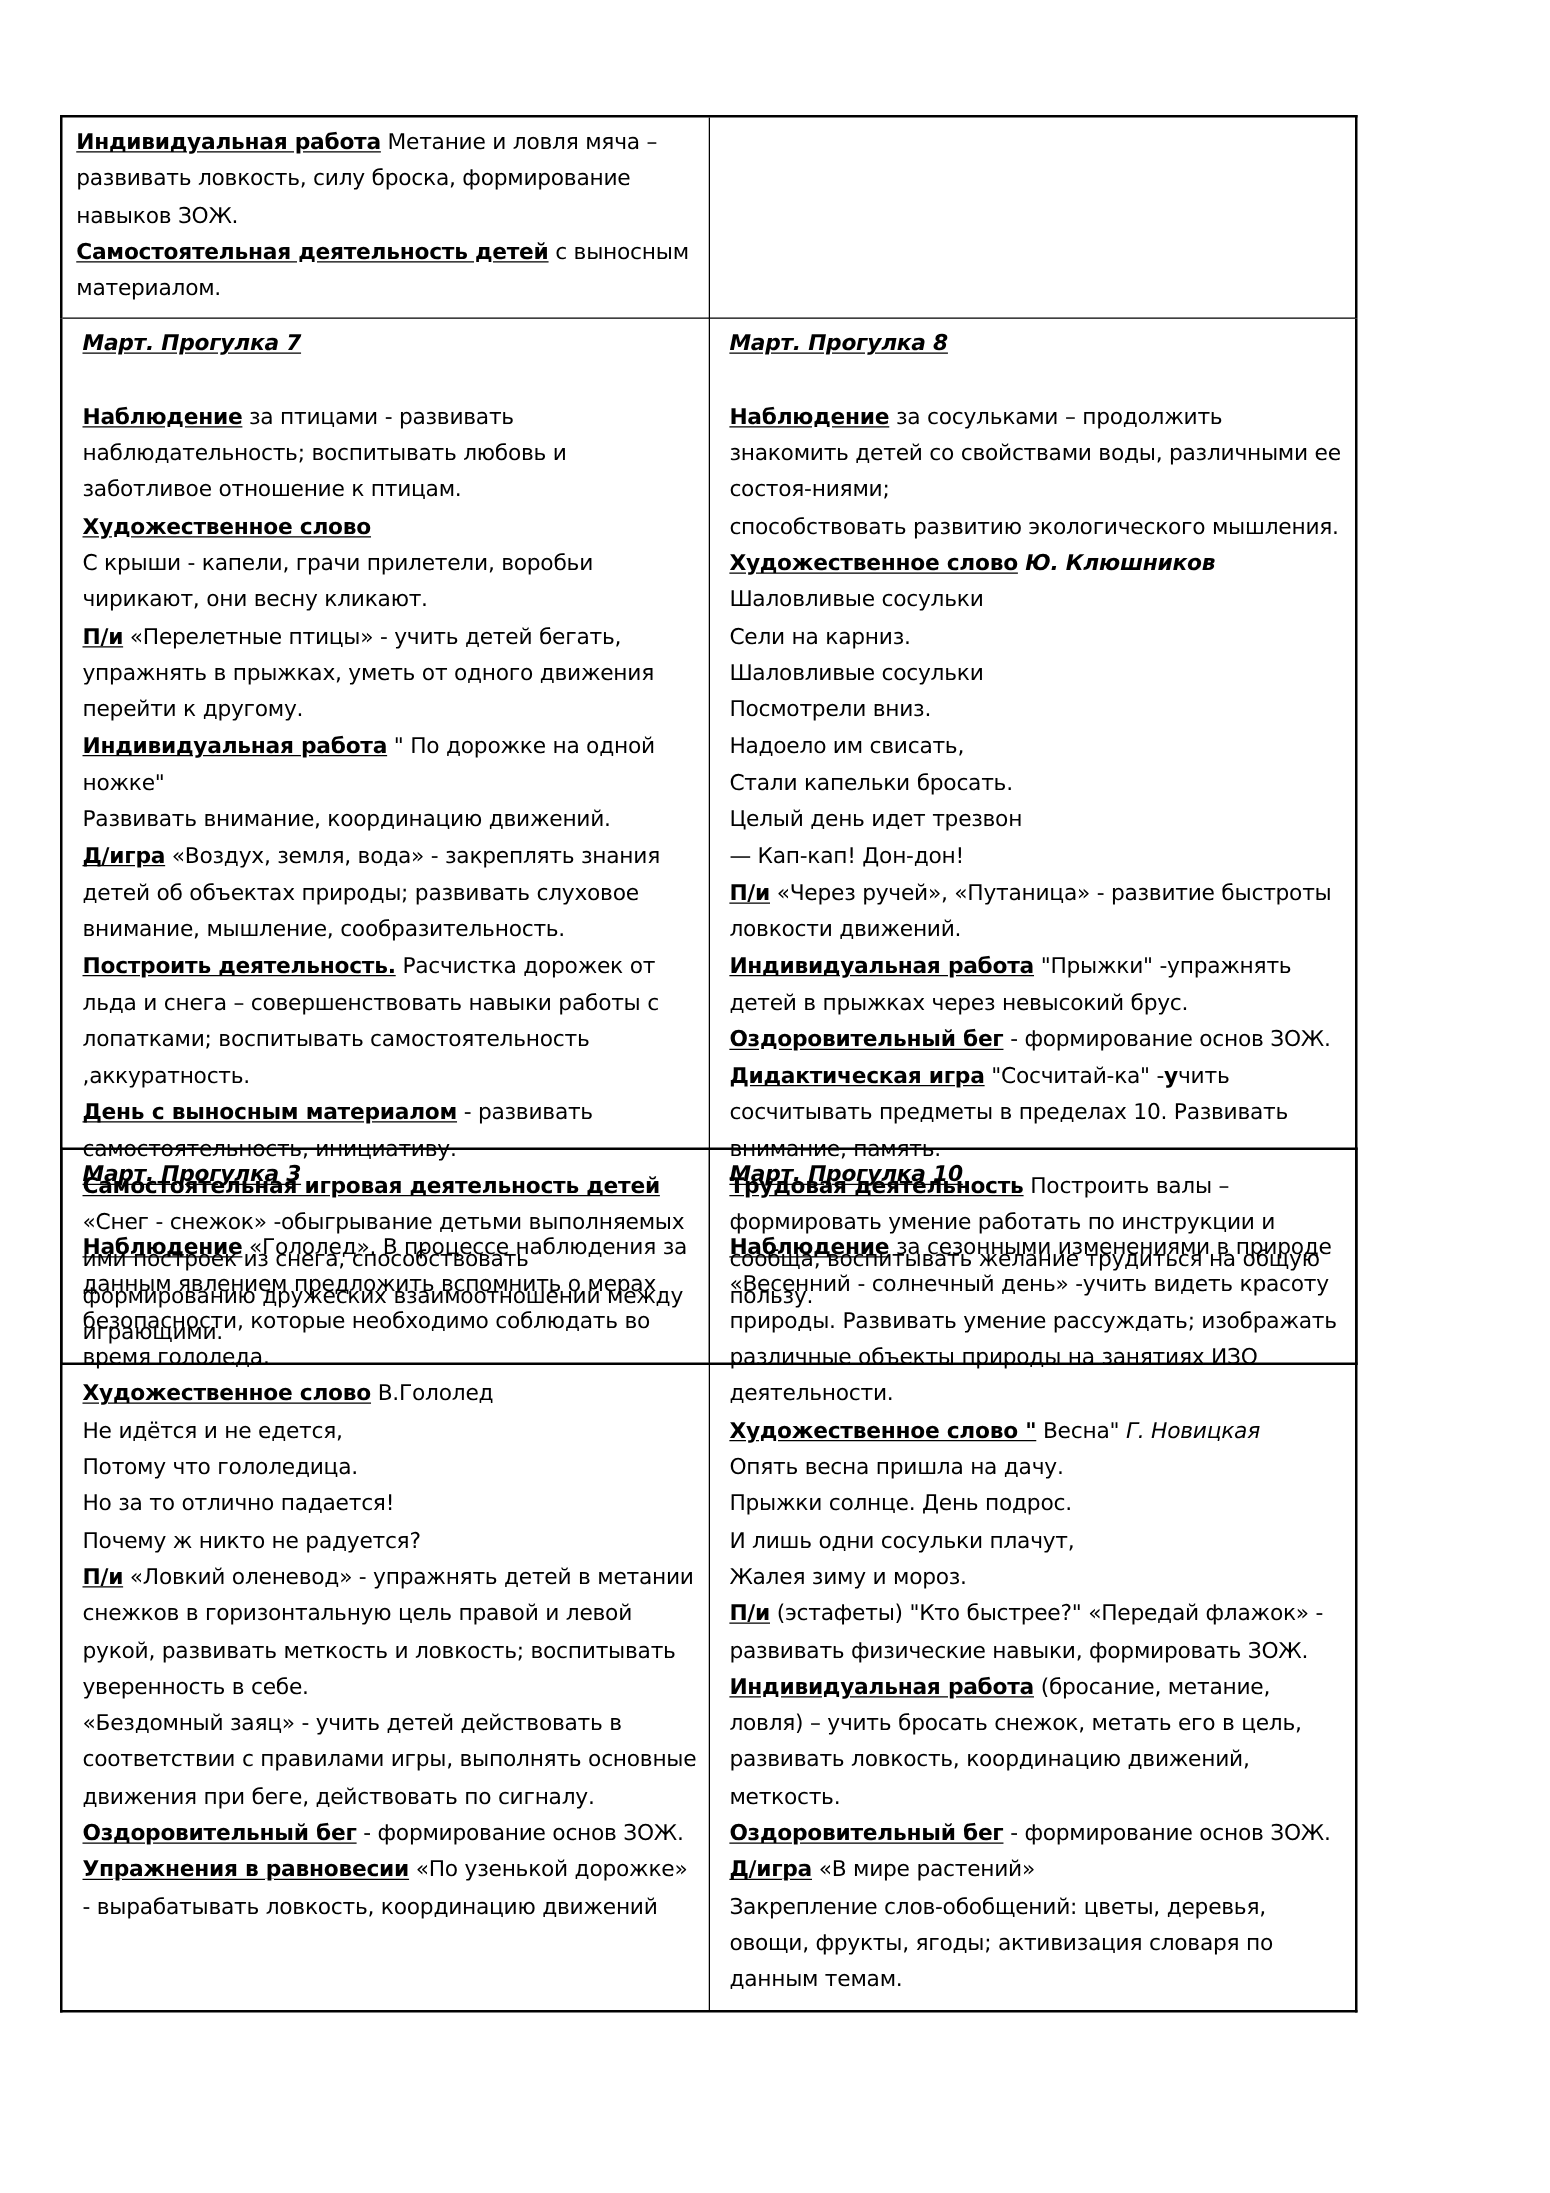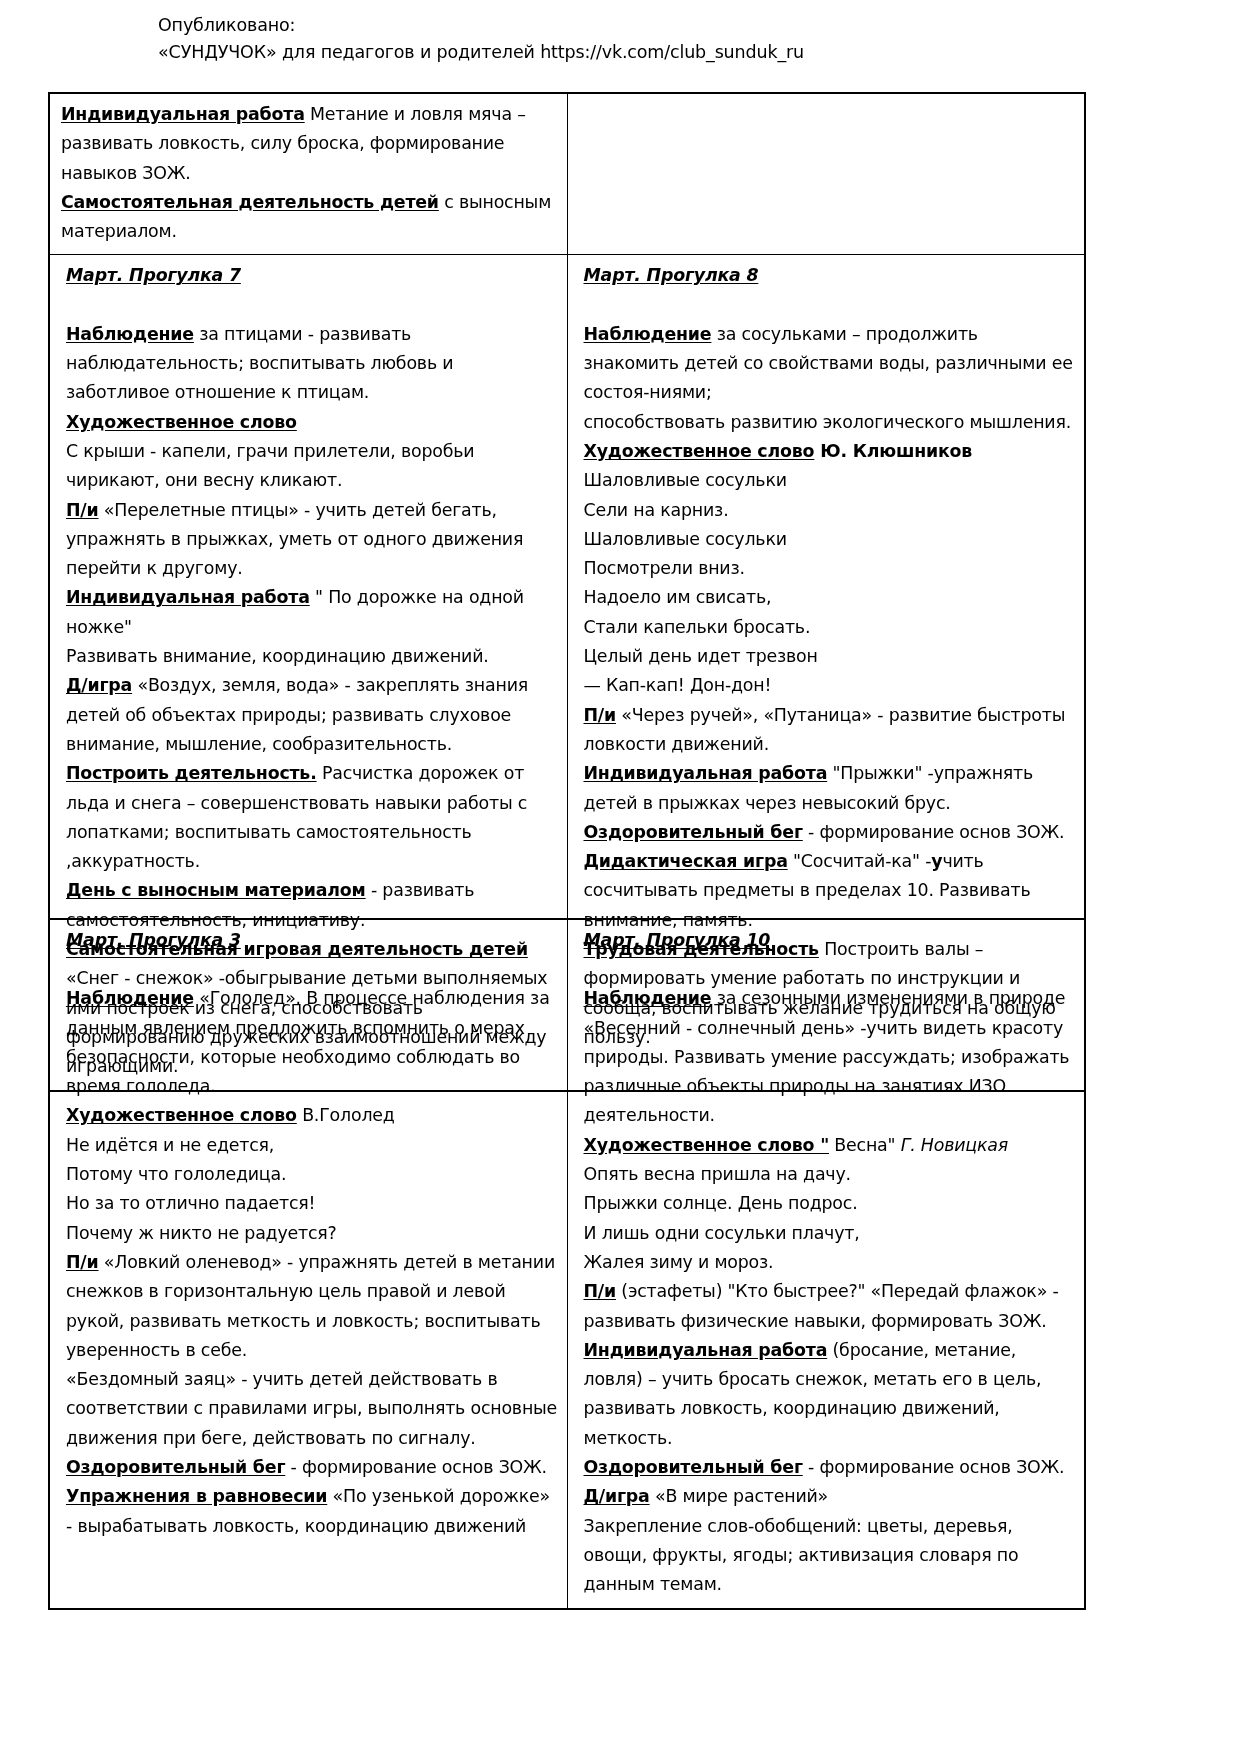"Опубликовано:" div.header-block { html: <div> <span>Опубликовано:</span> <span>«СУНДУЧОК» для педагогов и родителей https://vk.com/club_sunduk_ru</span> </div> -> none }
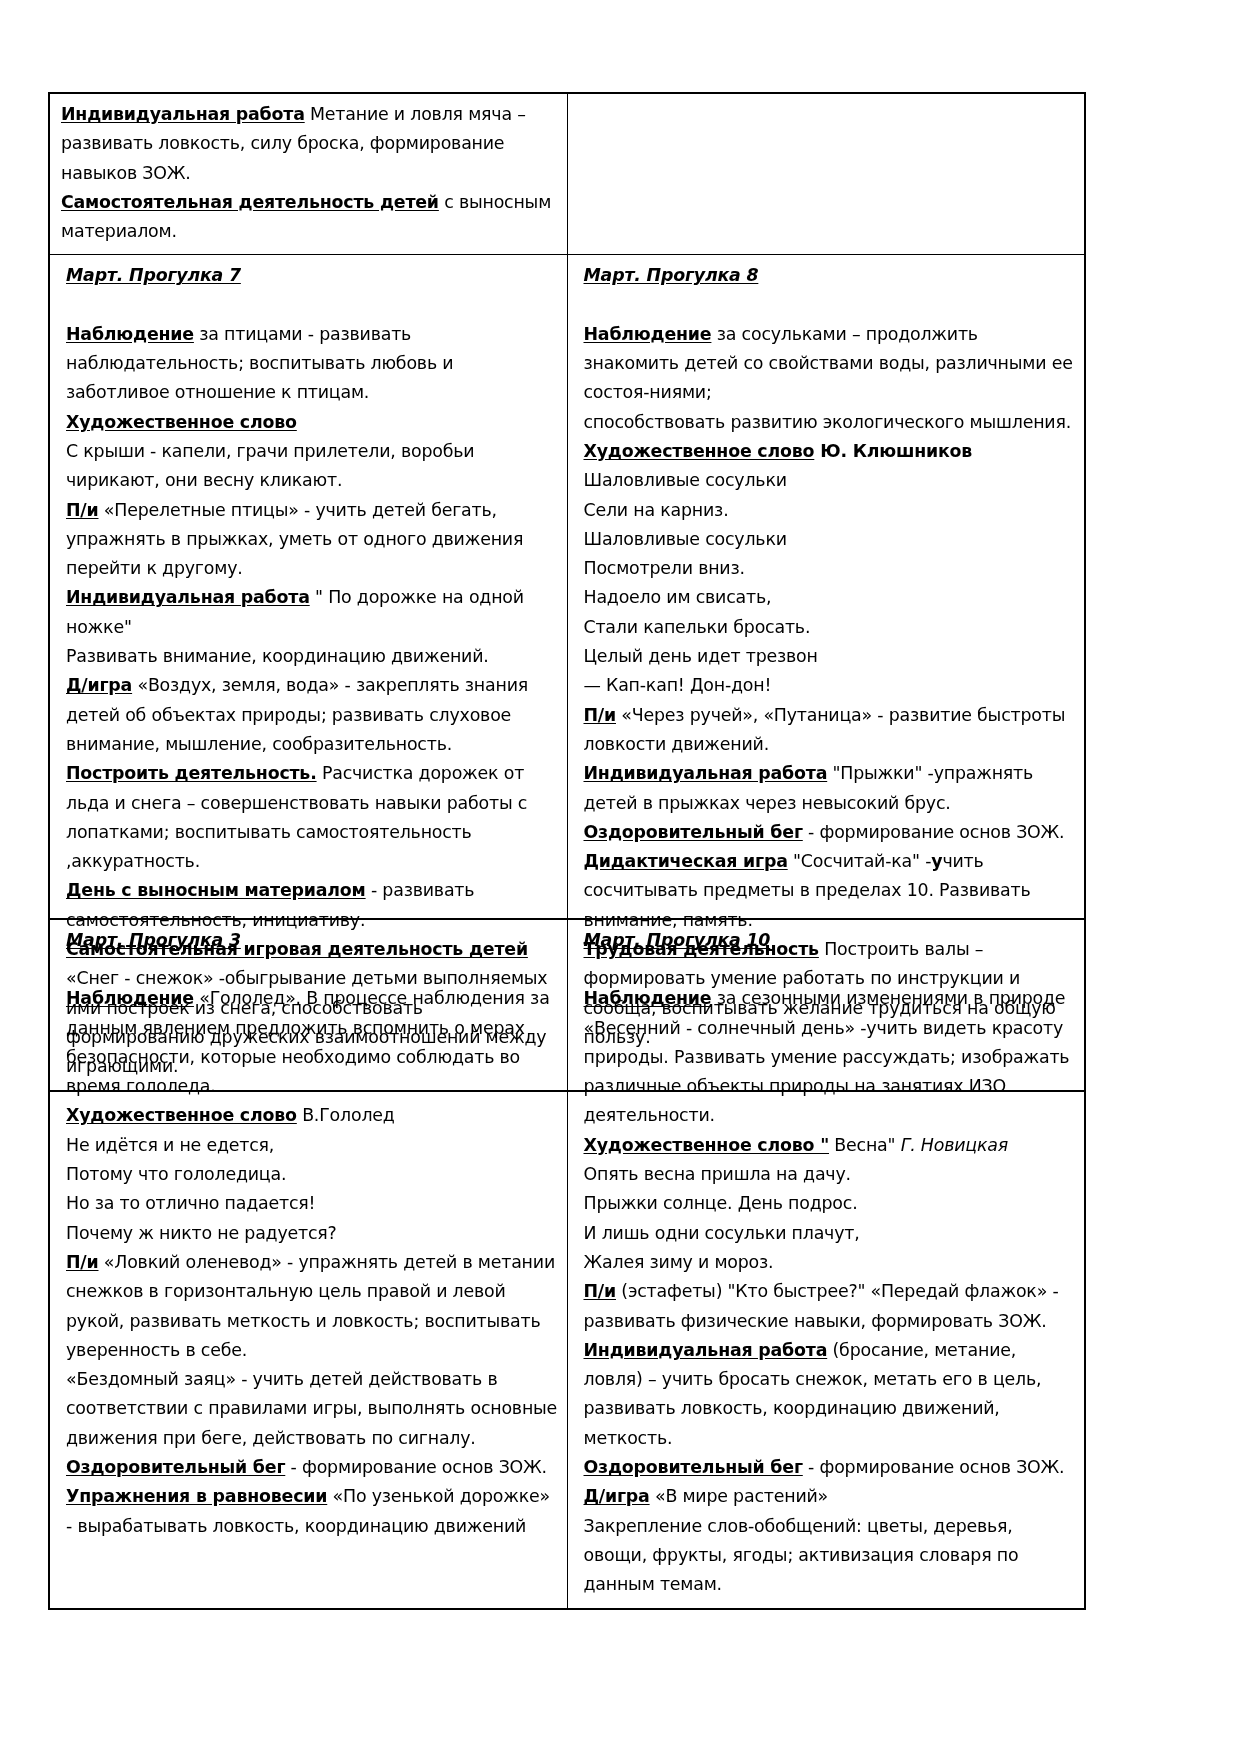"Ю. Клюшников" .b-it { font-style: none -> italic }
